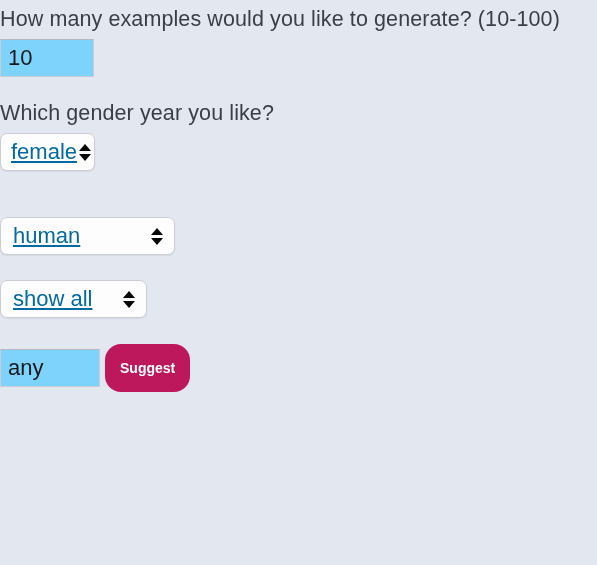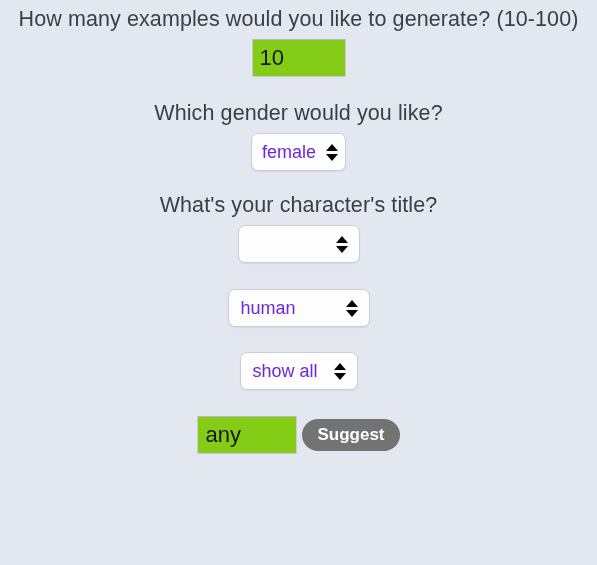"How many examples would you" .field-group { align-items: center -> flex-start }
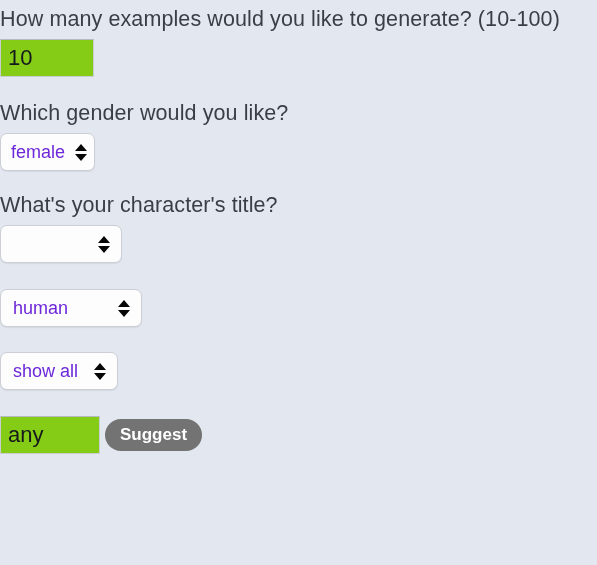"10" .text-input { background: #84cc16 -> #7dd3fc }
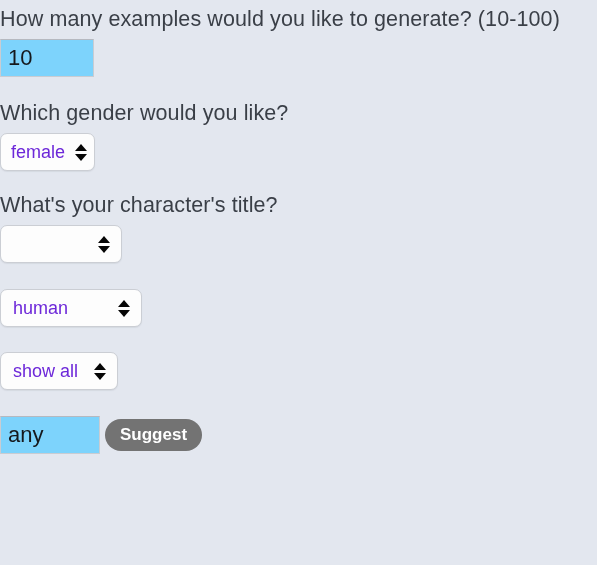"Which gender would you like?" div.q-label { text: would -> year }
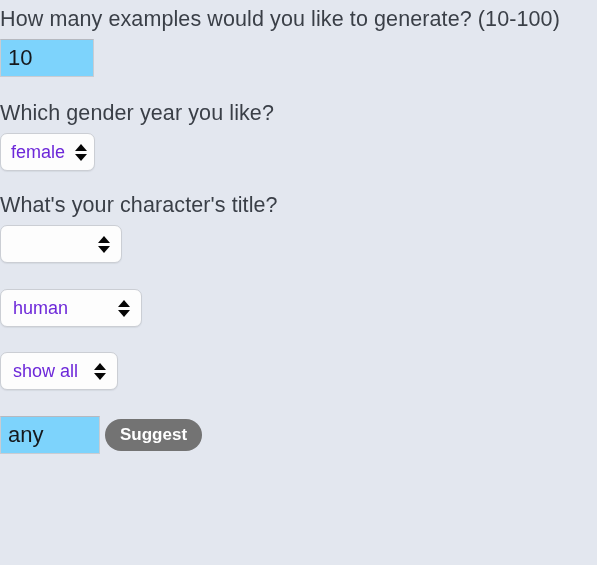"female" .select-value { color: #6d28d9 -> #0369a1; font-size: 18px -> 22px; text-decoration: none -> underline }
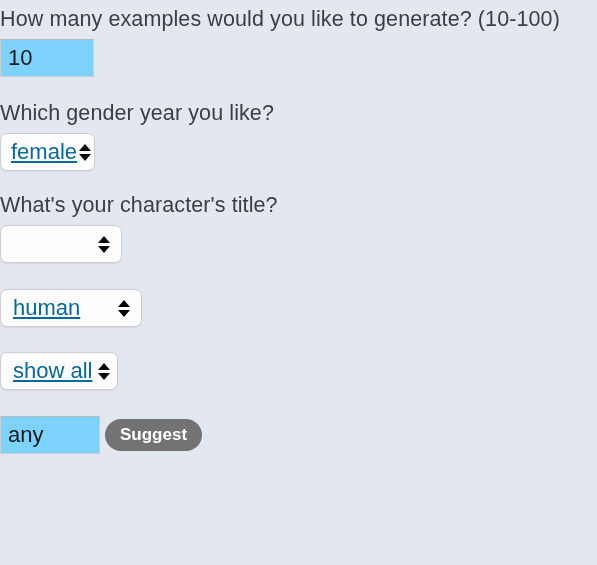"What's your character's title?" div.field-group { html: <div> <div>What's your character's title?</div> <div> <div> <span></span> <span> <span></span> <span></span> </span> </div> </div> </div> -> none }
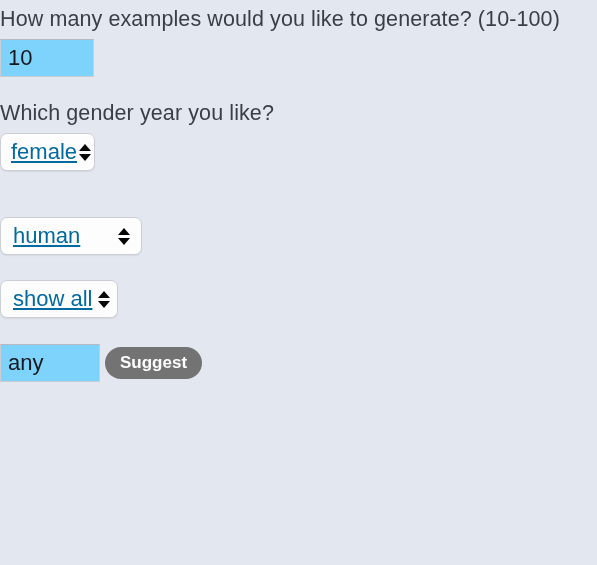"human" .select-box.flavour { width: 142px -> 175px }
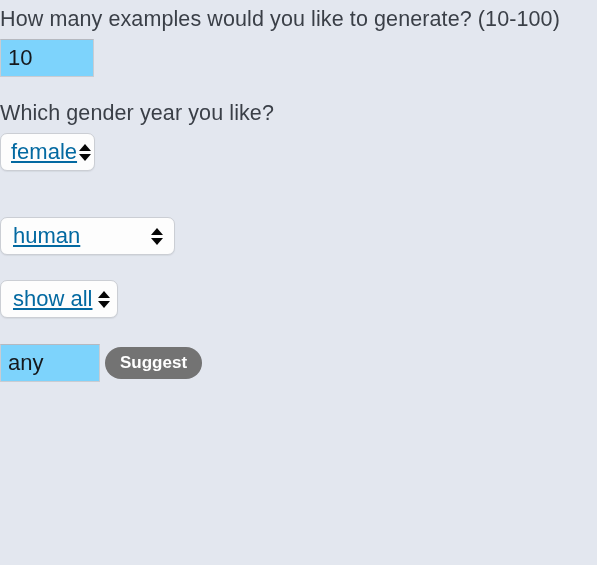"show all" .select-box.chartype { width: 118px -> 147px }
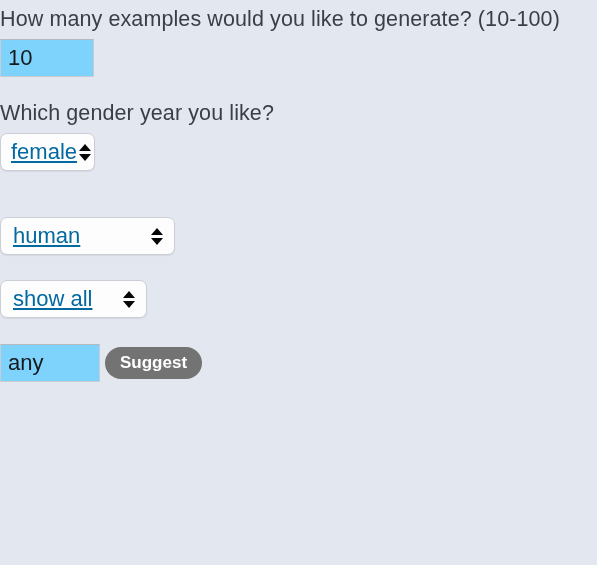"Suggest" .suggest-btn { background: #737373 -> #be185d; font-size: 17px -> 14px; height: 32px -> 48px }
